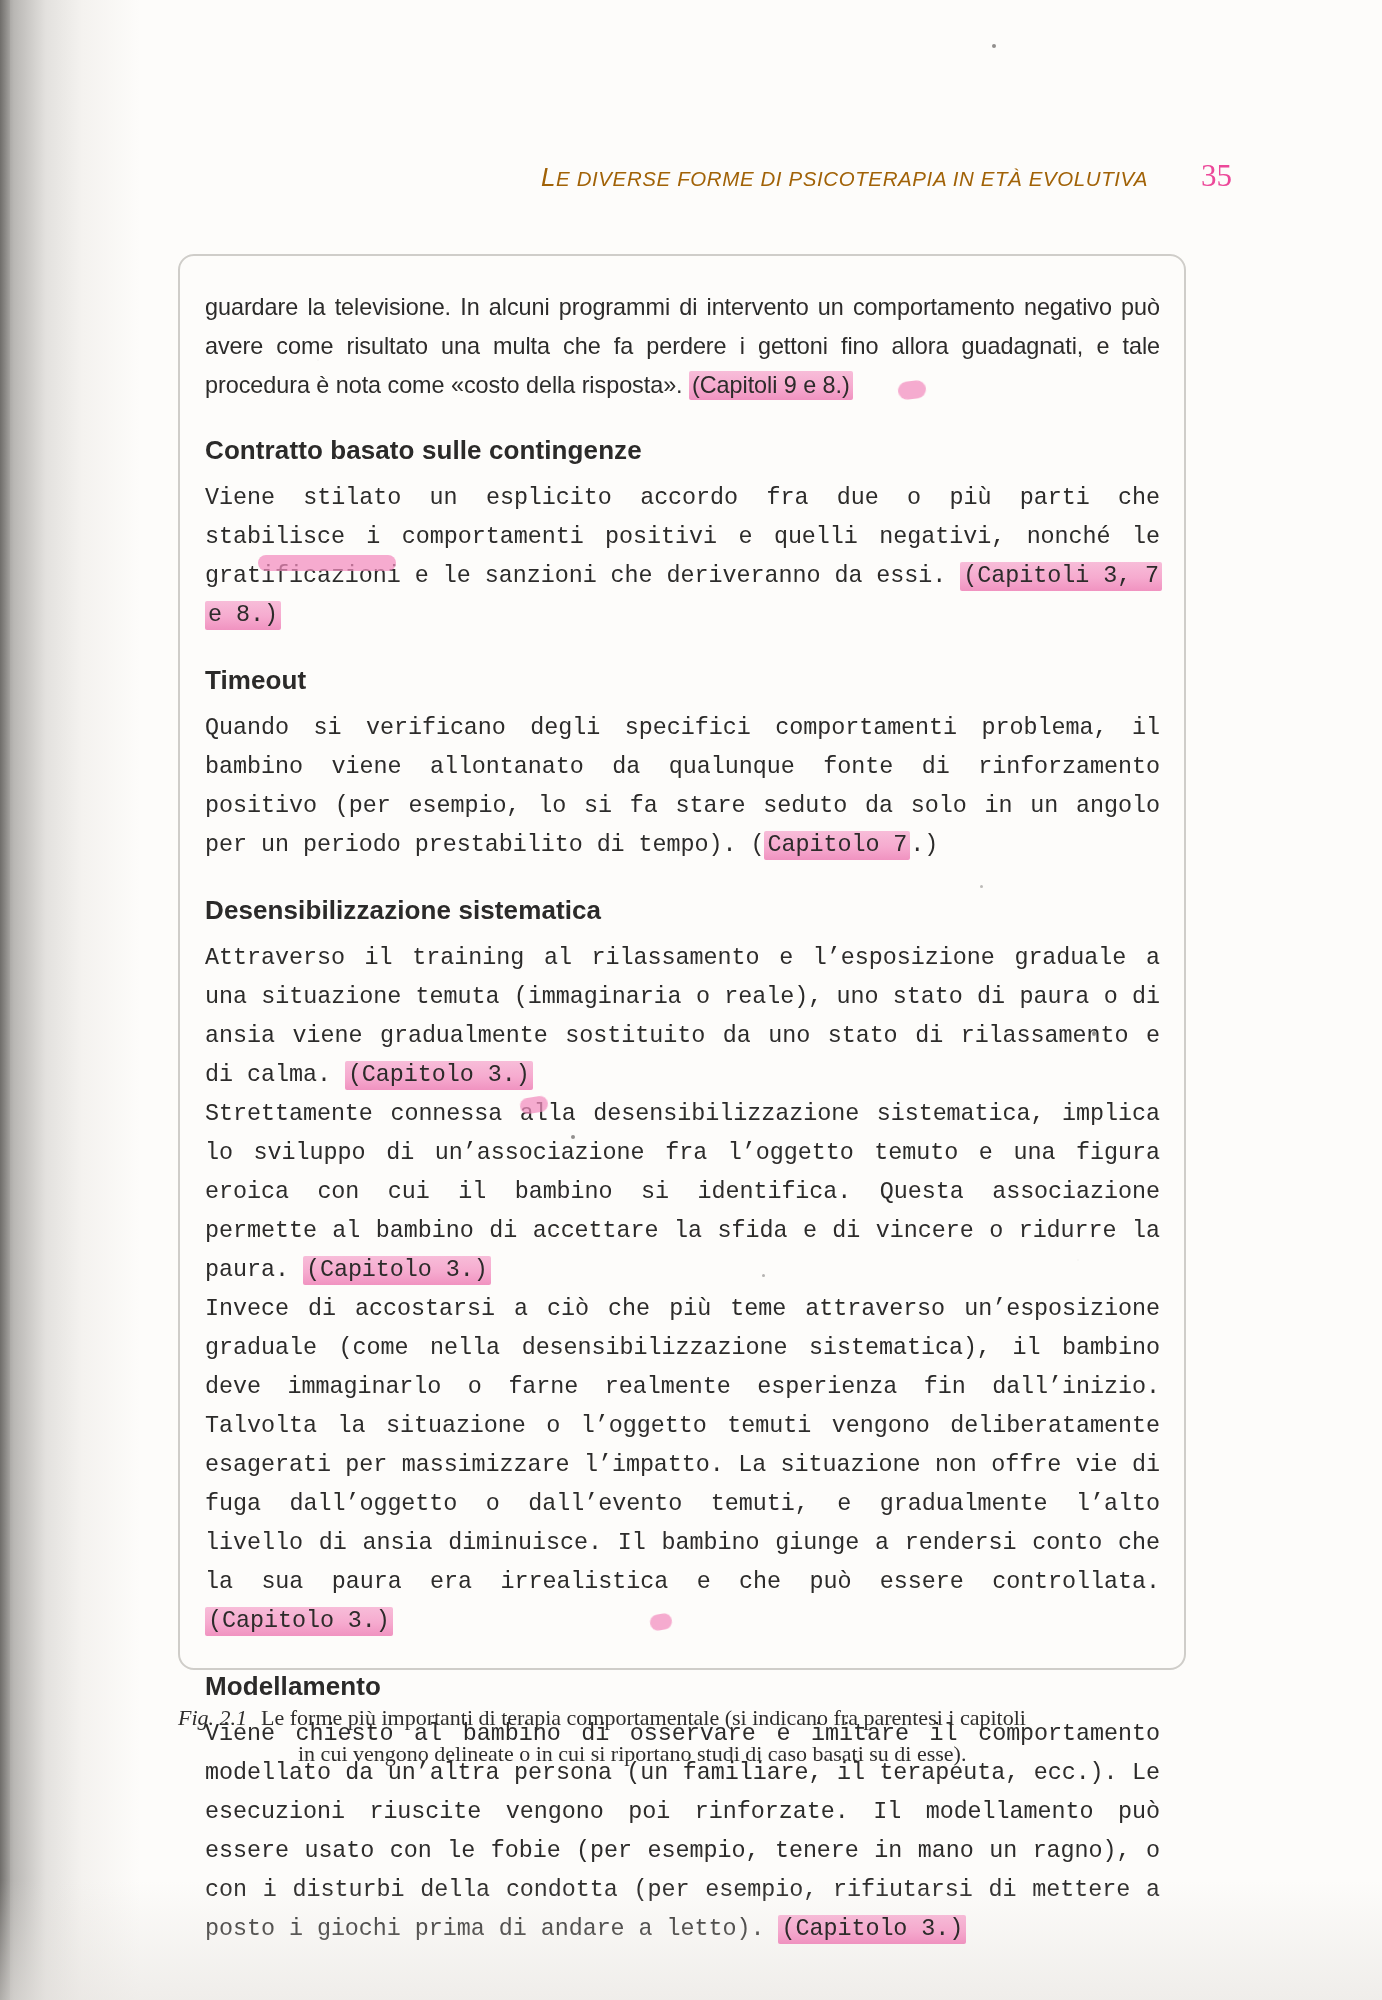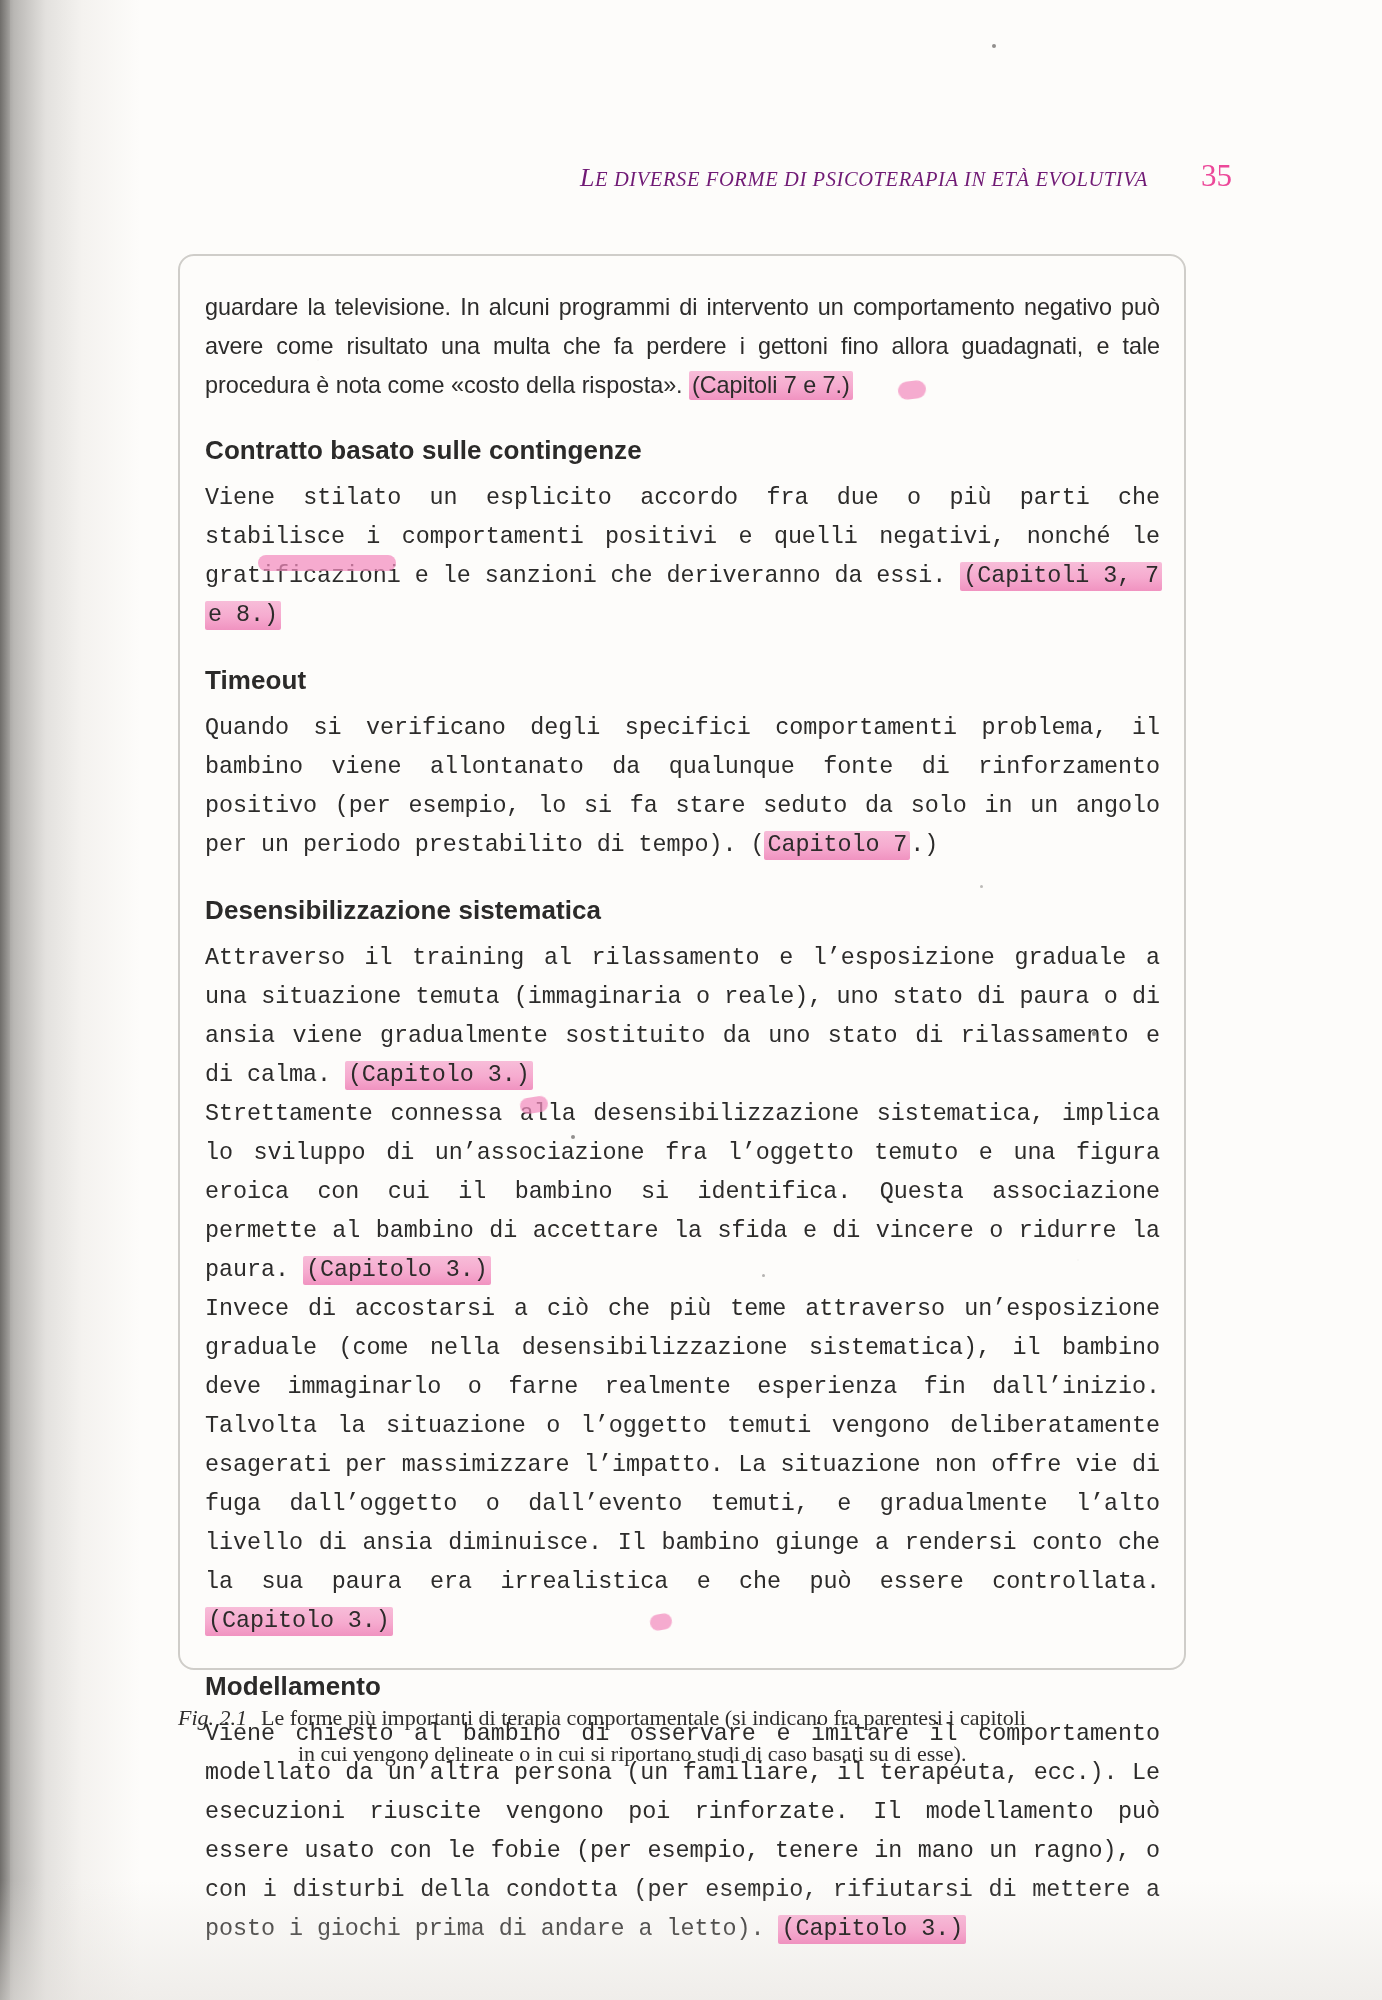"LE DIVERSE FORME DI PSICOTERAPIA" .rh-title { color: #701a75 -> #a16207; font-family: Liberation Serif, serif -> Liberation Sans, sans-serif }
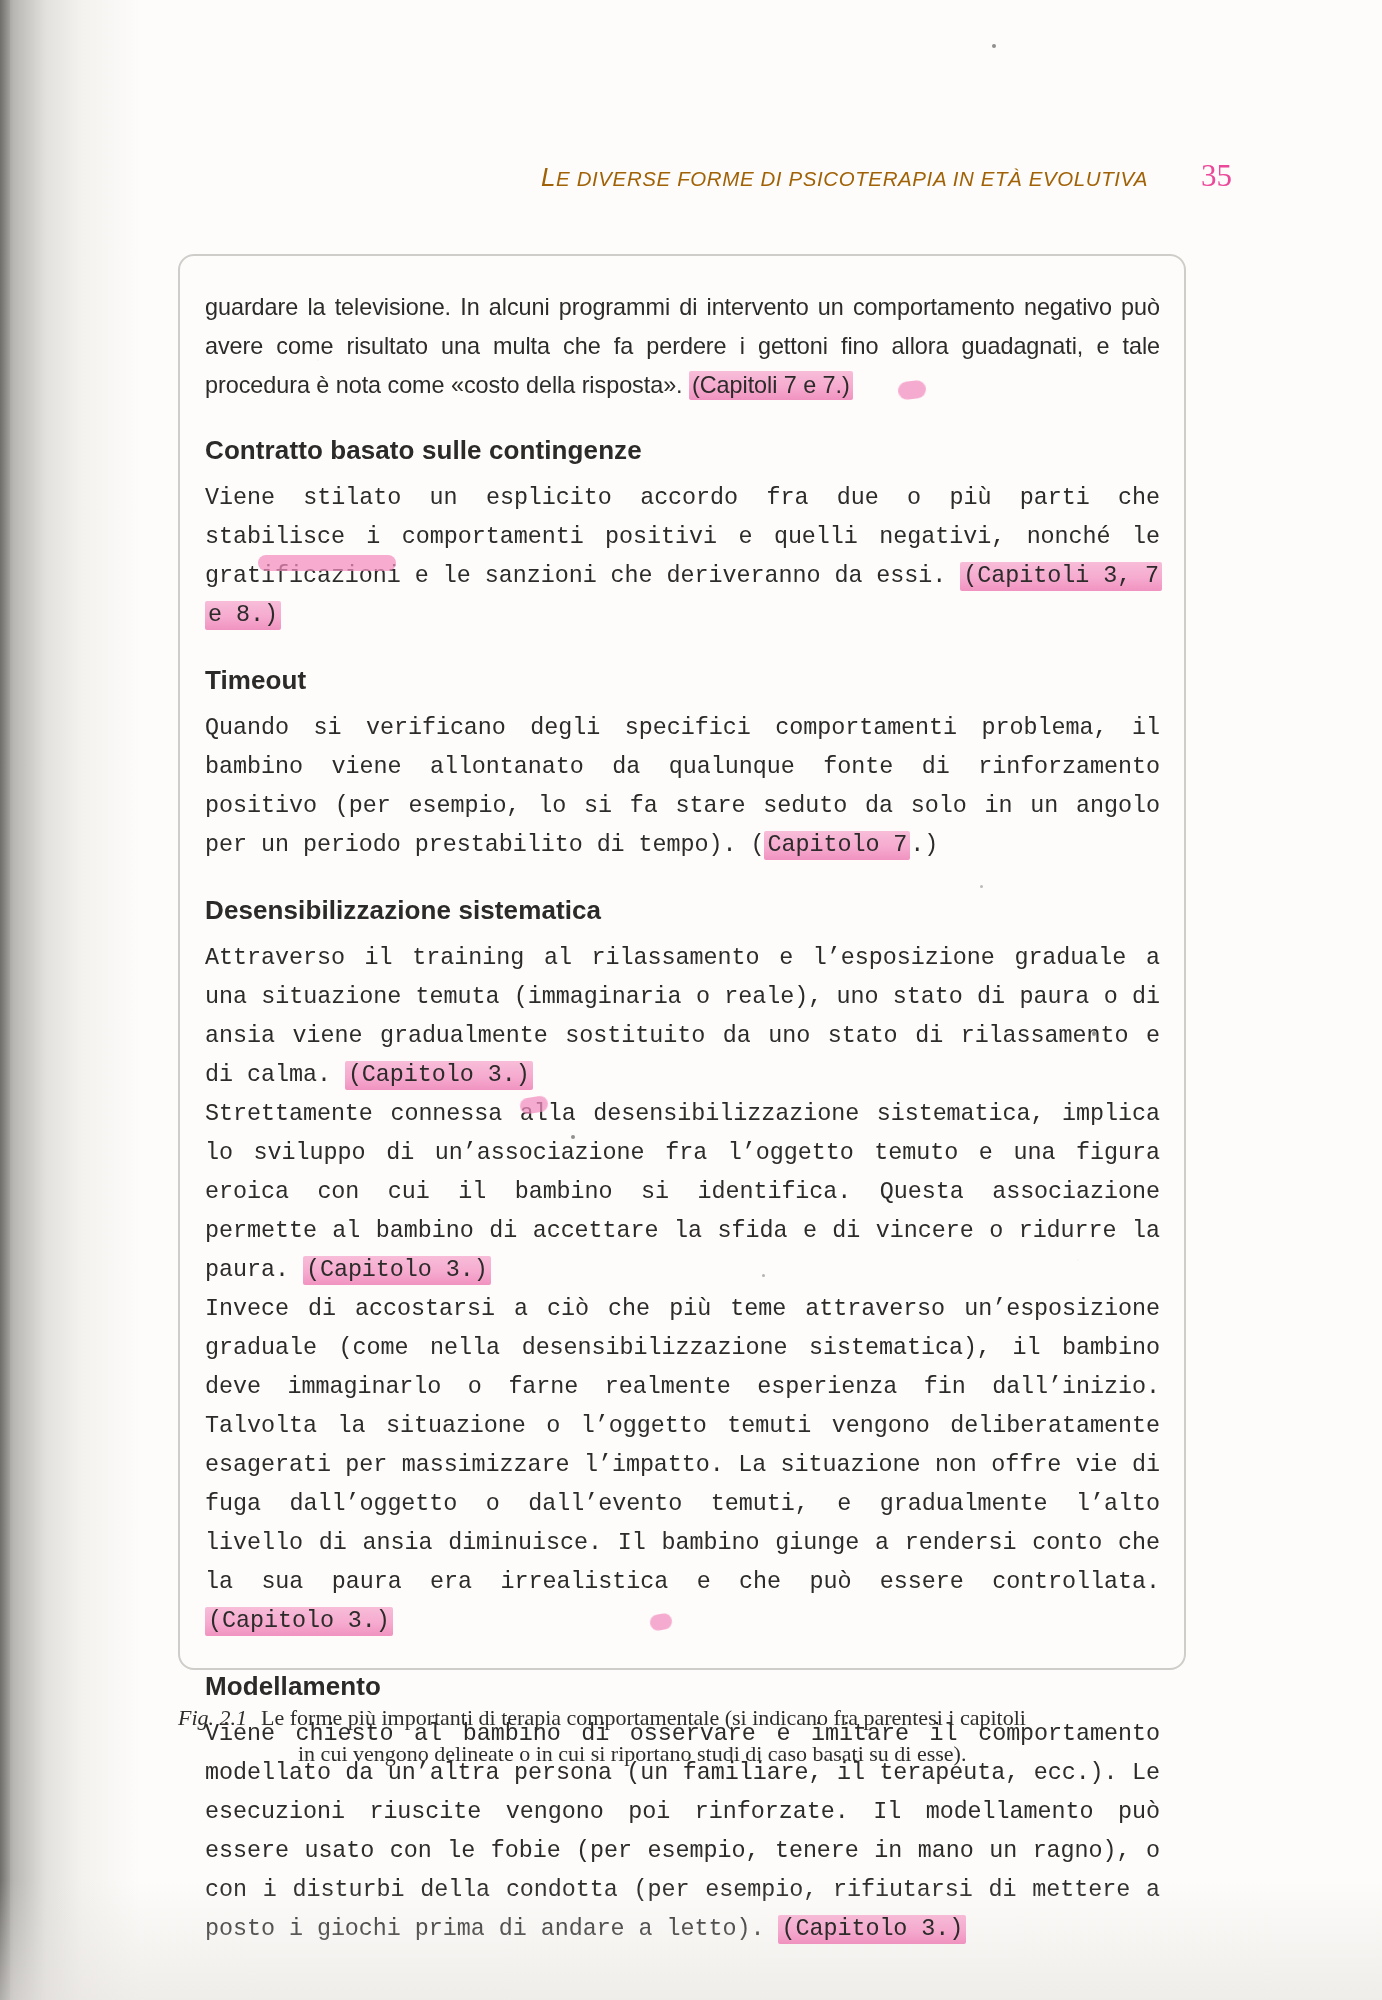"(Capitoli 7 e 7.)" span.hl { text: 7 e 7 -> 9 e 8 }
